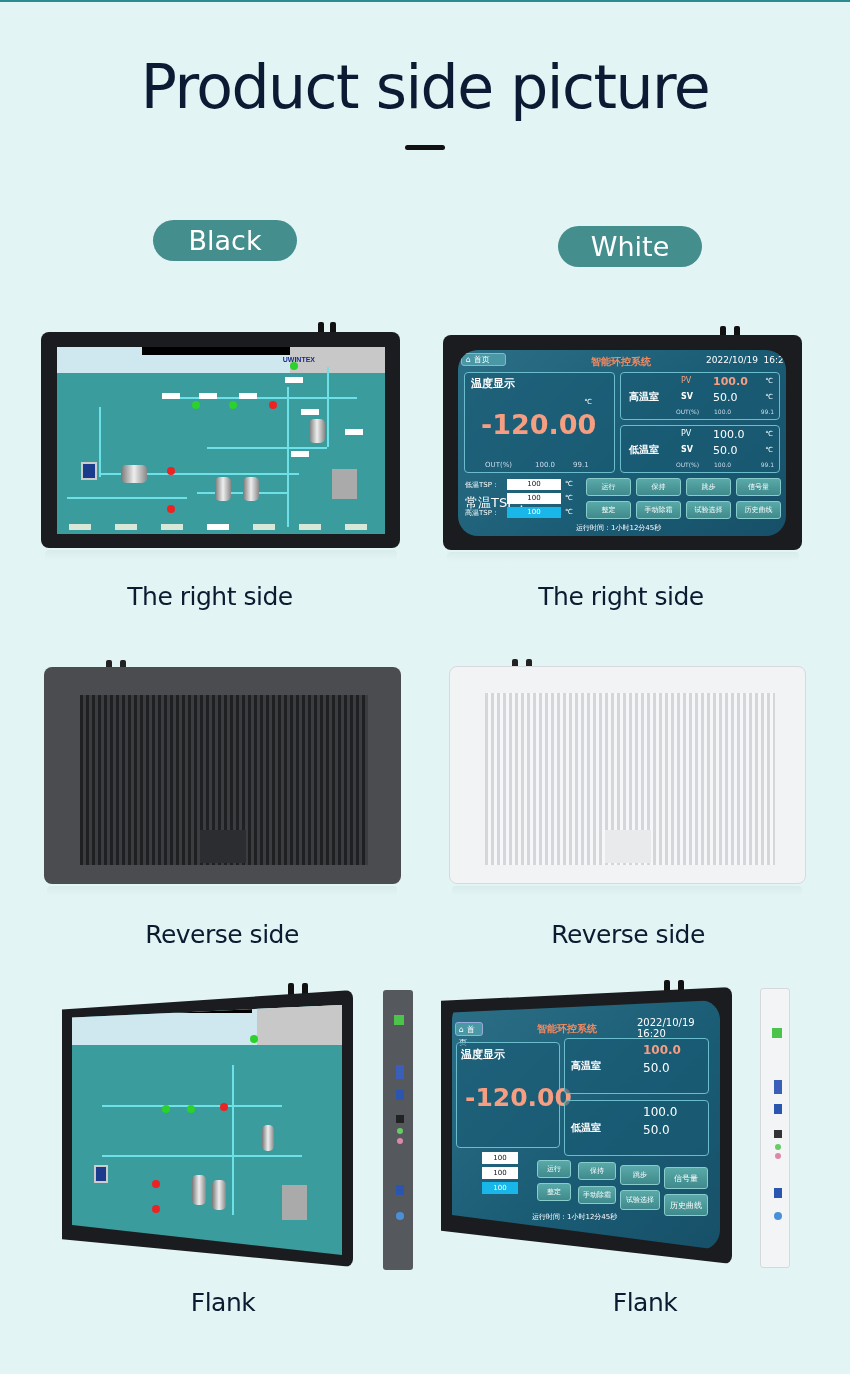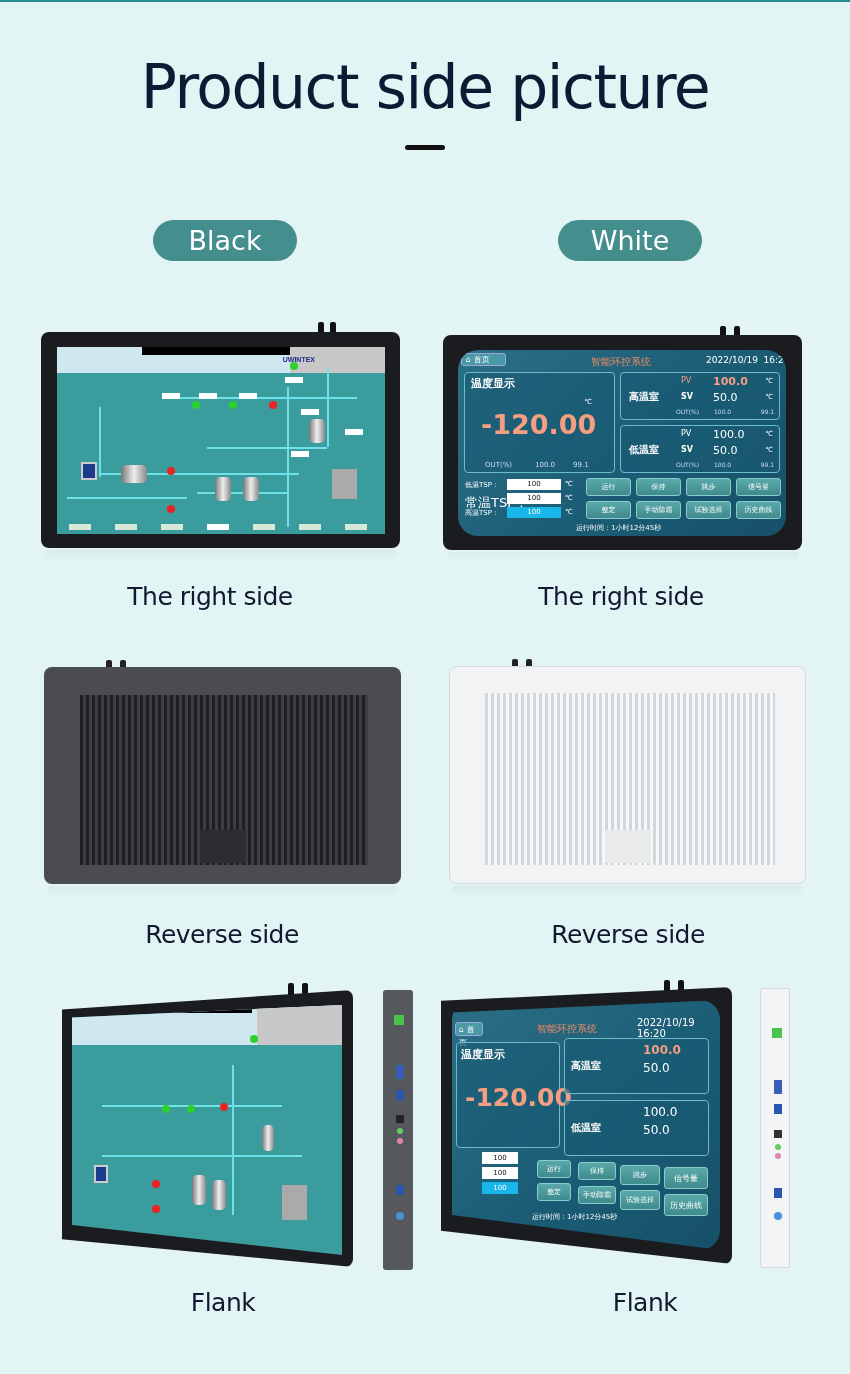"White" div.pill { margin-top: none -> 6px }
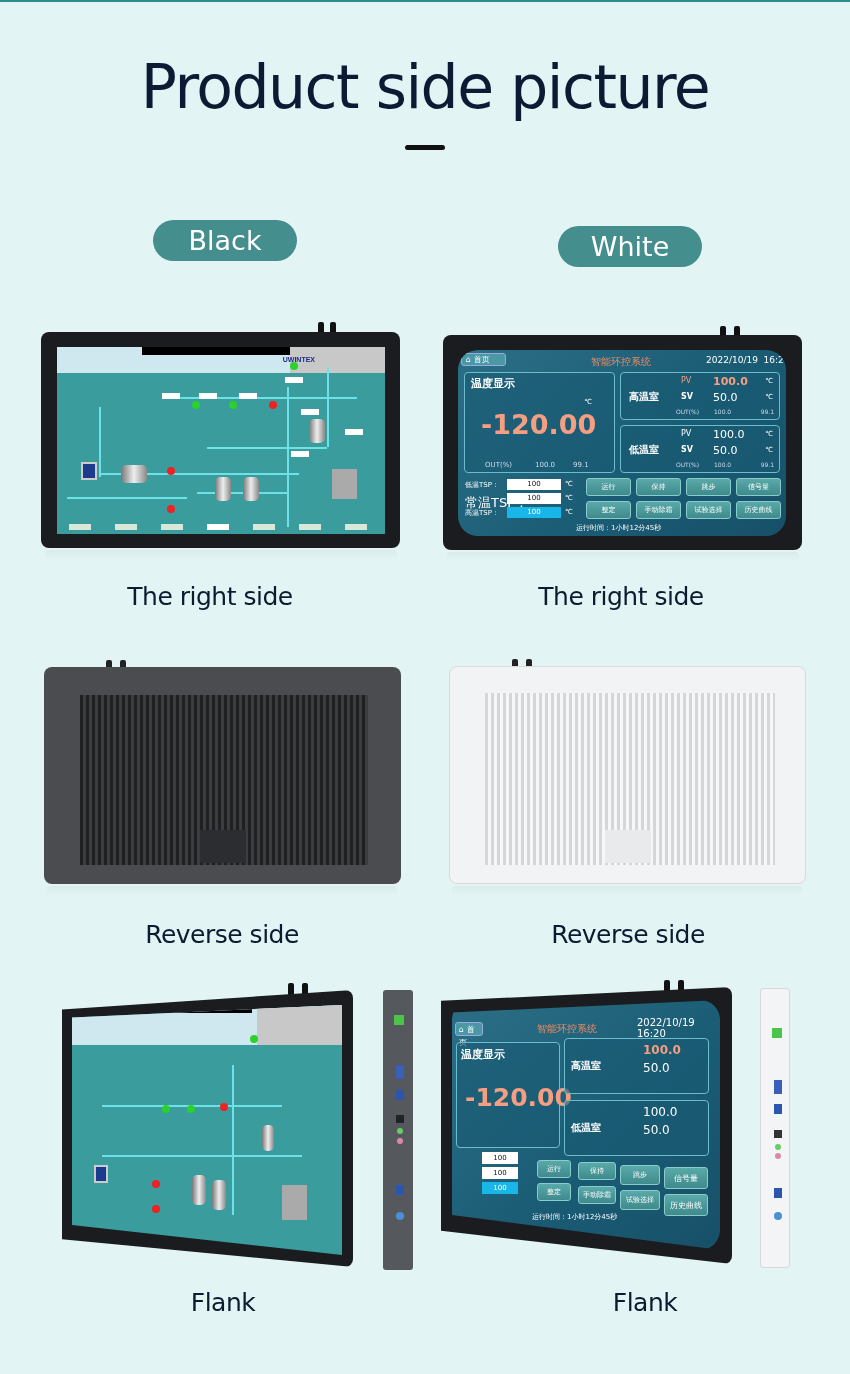"智能环控系统" .hmi .sys { font-weight: normal -> bold }
